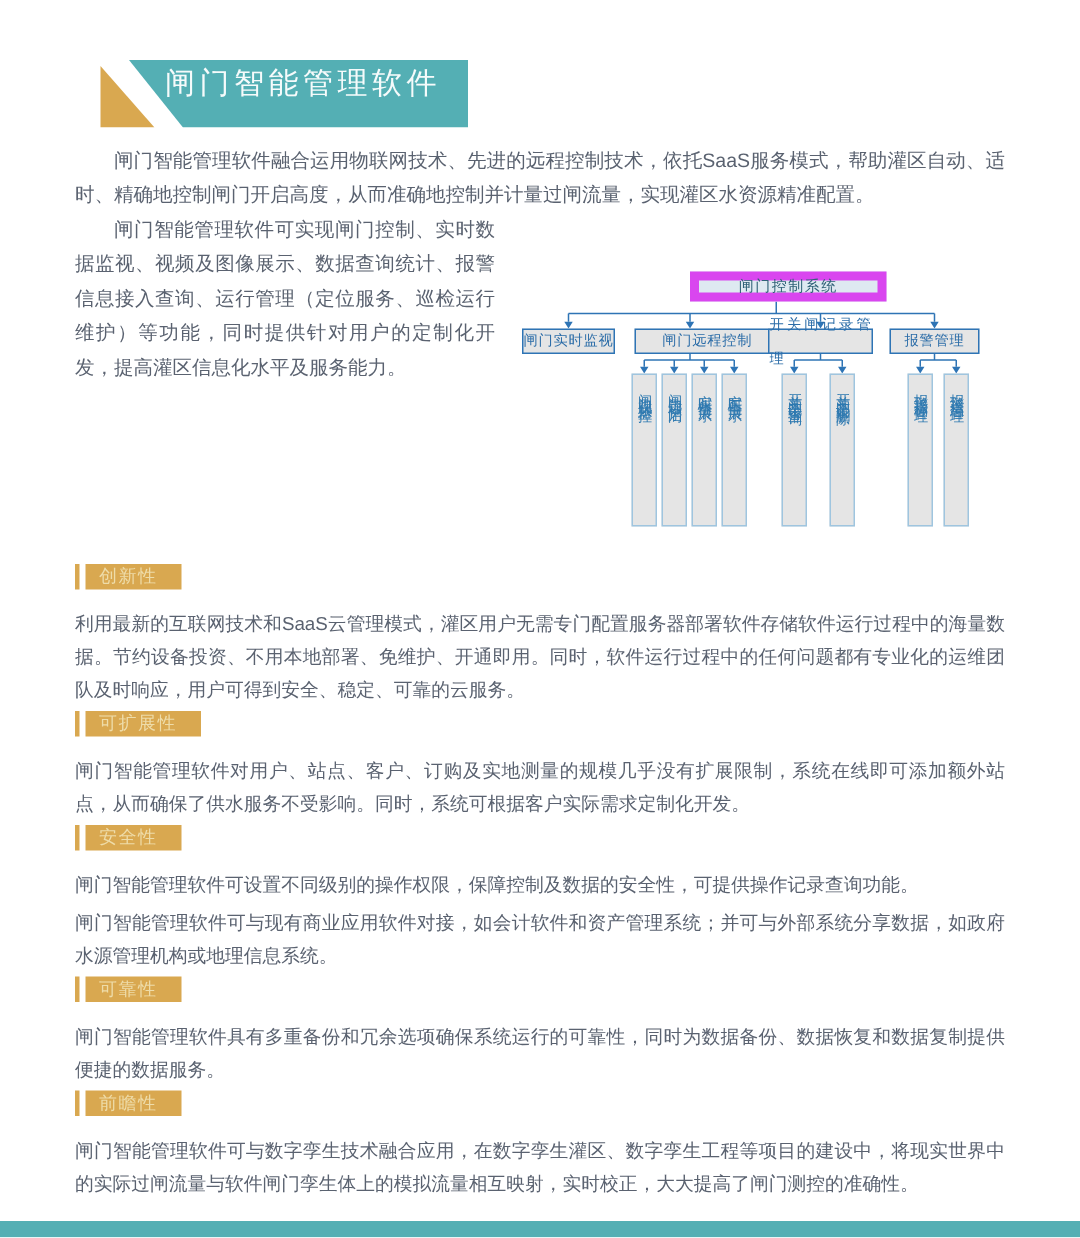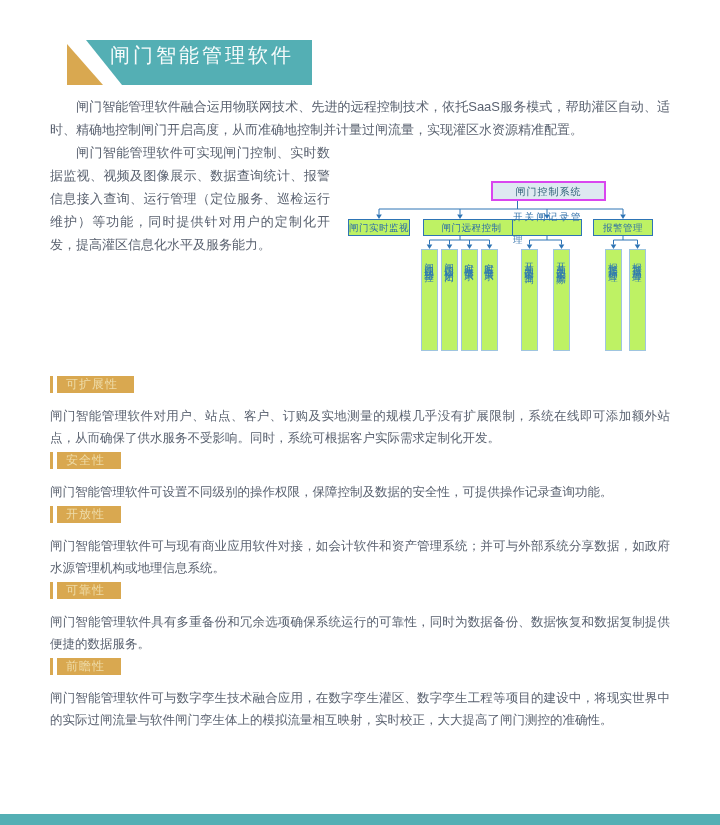"闸门控制系统" .dg-root { border: 2px solid #d946ef -> 6px solid #d946ef; margin-left: 31px -> none; width: 115px -> 131px }
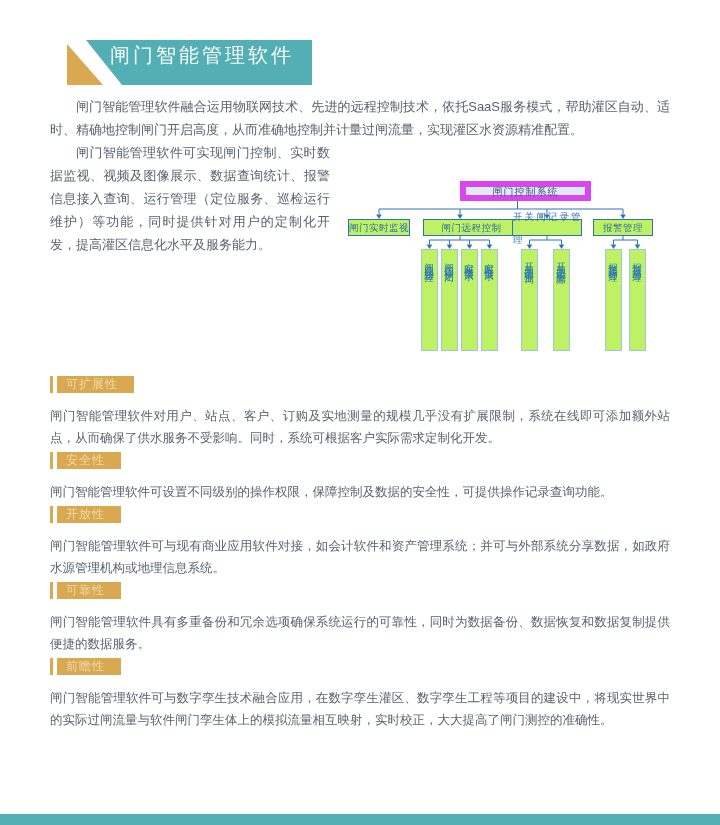"开关闸记录管理" .dg-box { background: #bef264 -> #e5e5e5 }
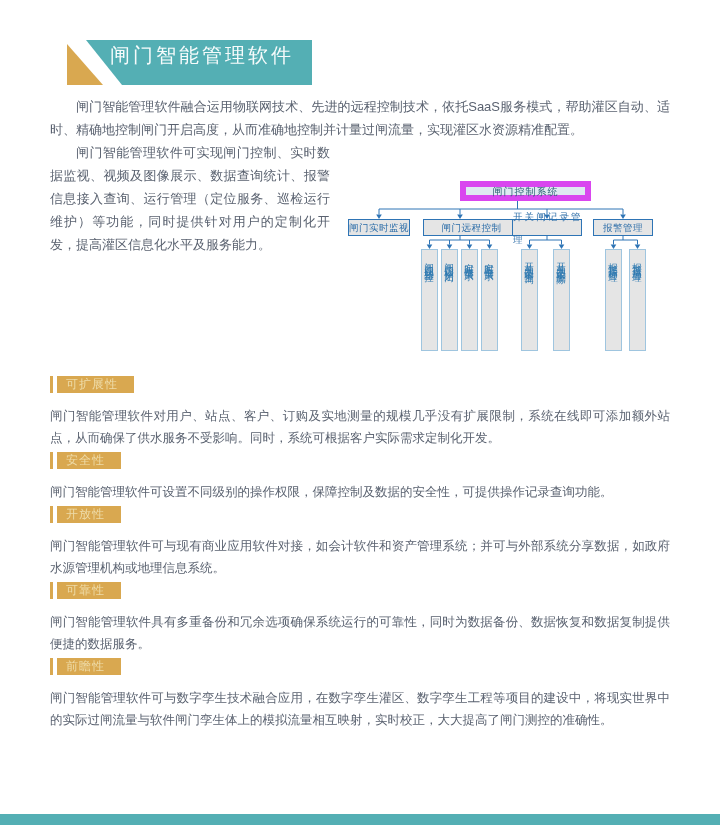"创新性" div.section { html: none -> <div> <div> <div></div> <div>创新性</div> </div> <div>利用最新的互联网技术和SaaS云管理模式，灌区用户无需专门配置服务器部署软件存储软件运行过程中的海量数据。节约设备投资、不用本地部署、免维护、开通即用。同时，软件运行过程中的任何问题都有专业化的运维团队及时响应，用户可得到安全、稳定、可靠的云服务。</div> </div> }
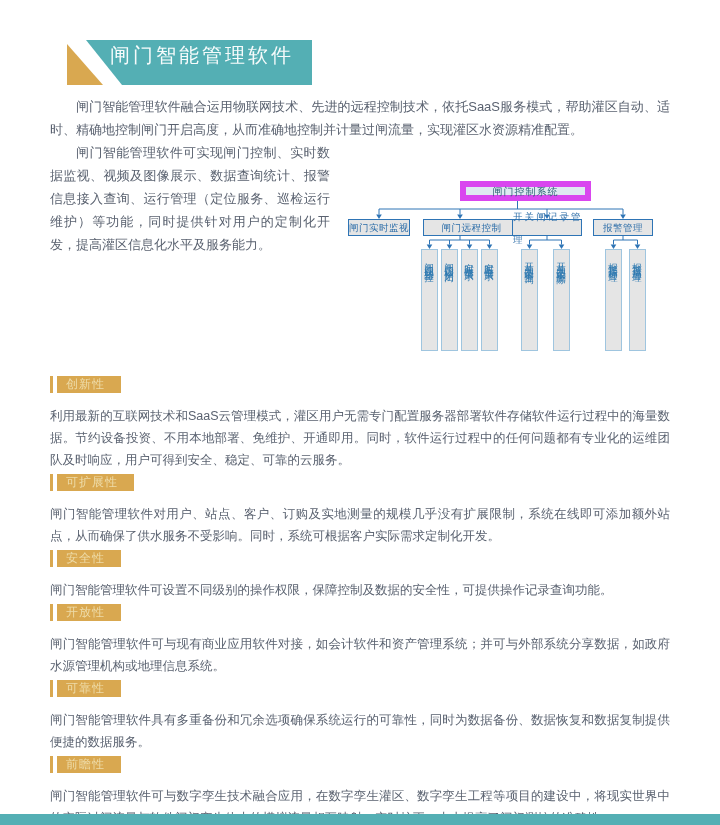"开放性" div.sec-head { html: <div> <div></div> <div>开放性</div> </div> -> none }
